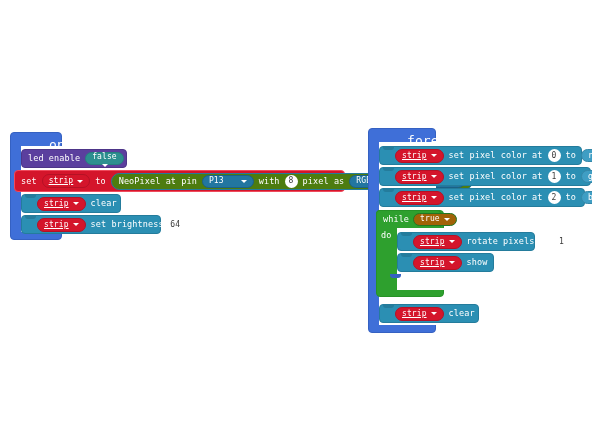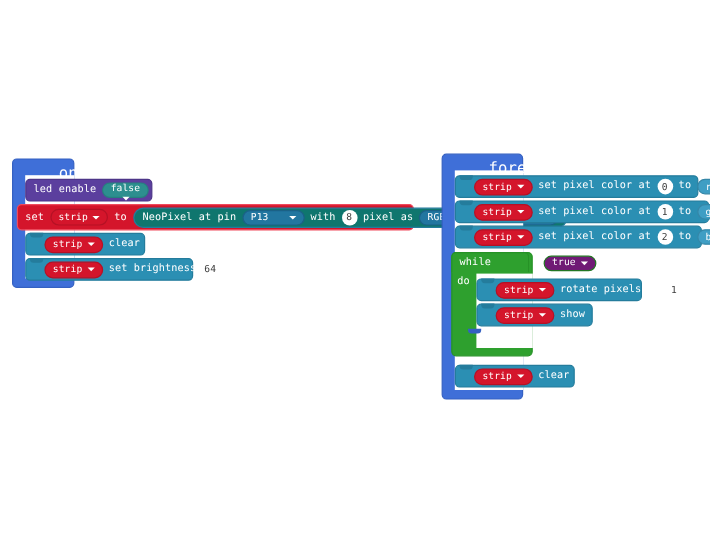"strip" .pill-var { text-decoration: none -> underline }
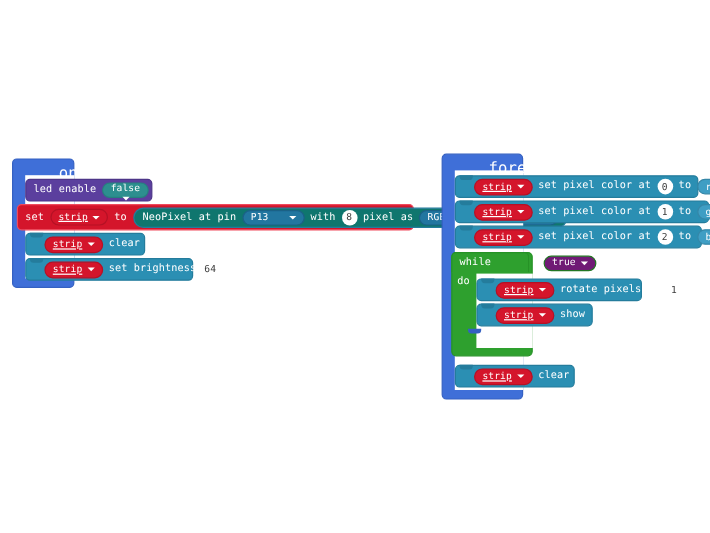"NeoPixel at pin" .reporter { background: #0f766e -> #4d7c0f }
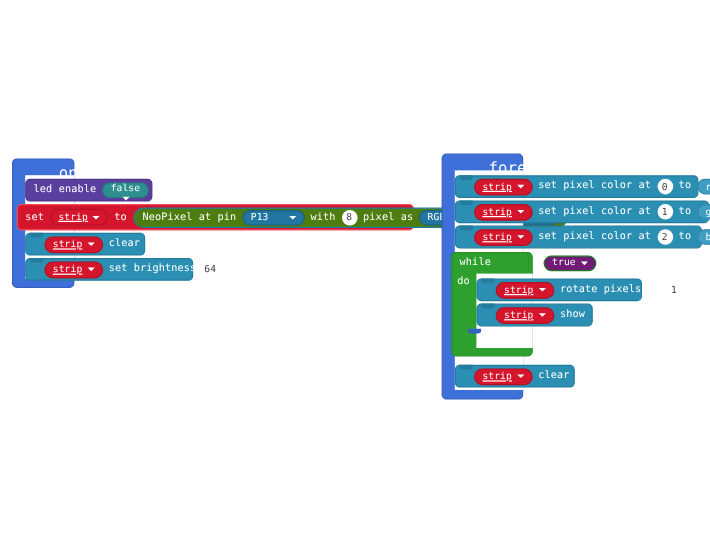"true" .pill-field-green { background: #701a75 -> #a16207; margin-left: 40px -> none }
